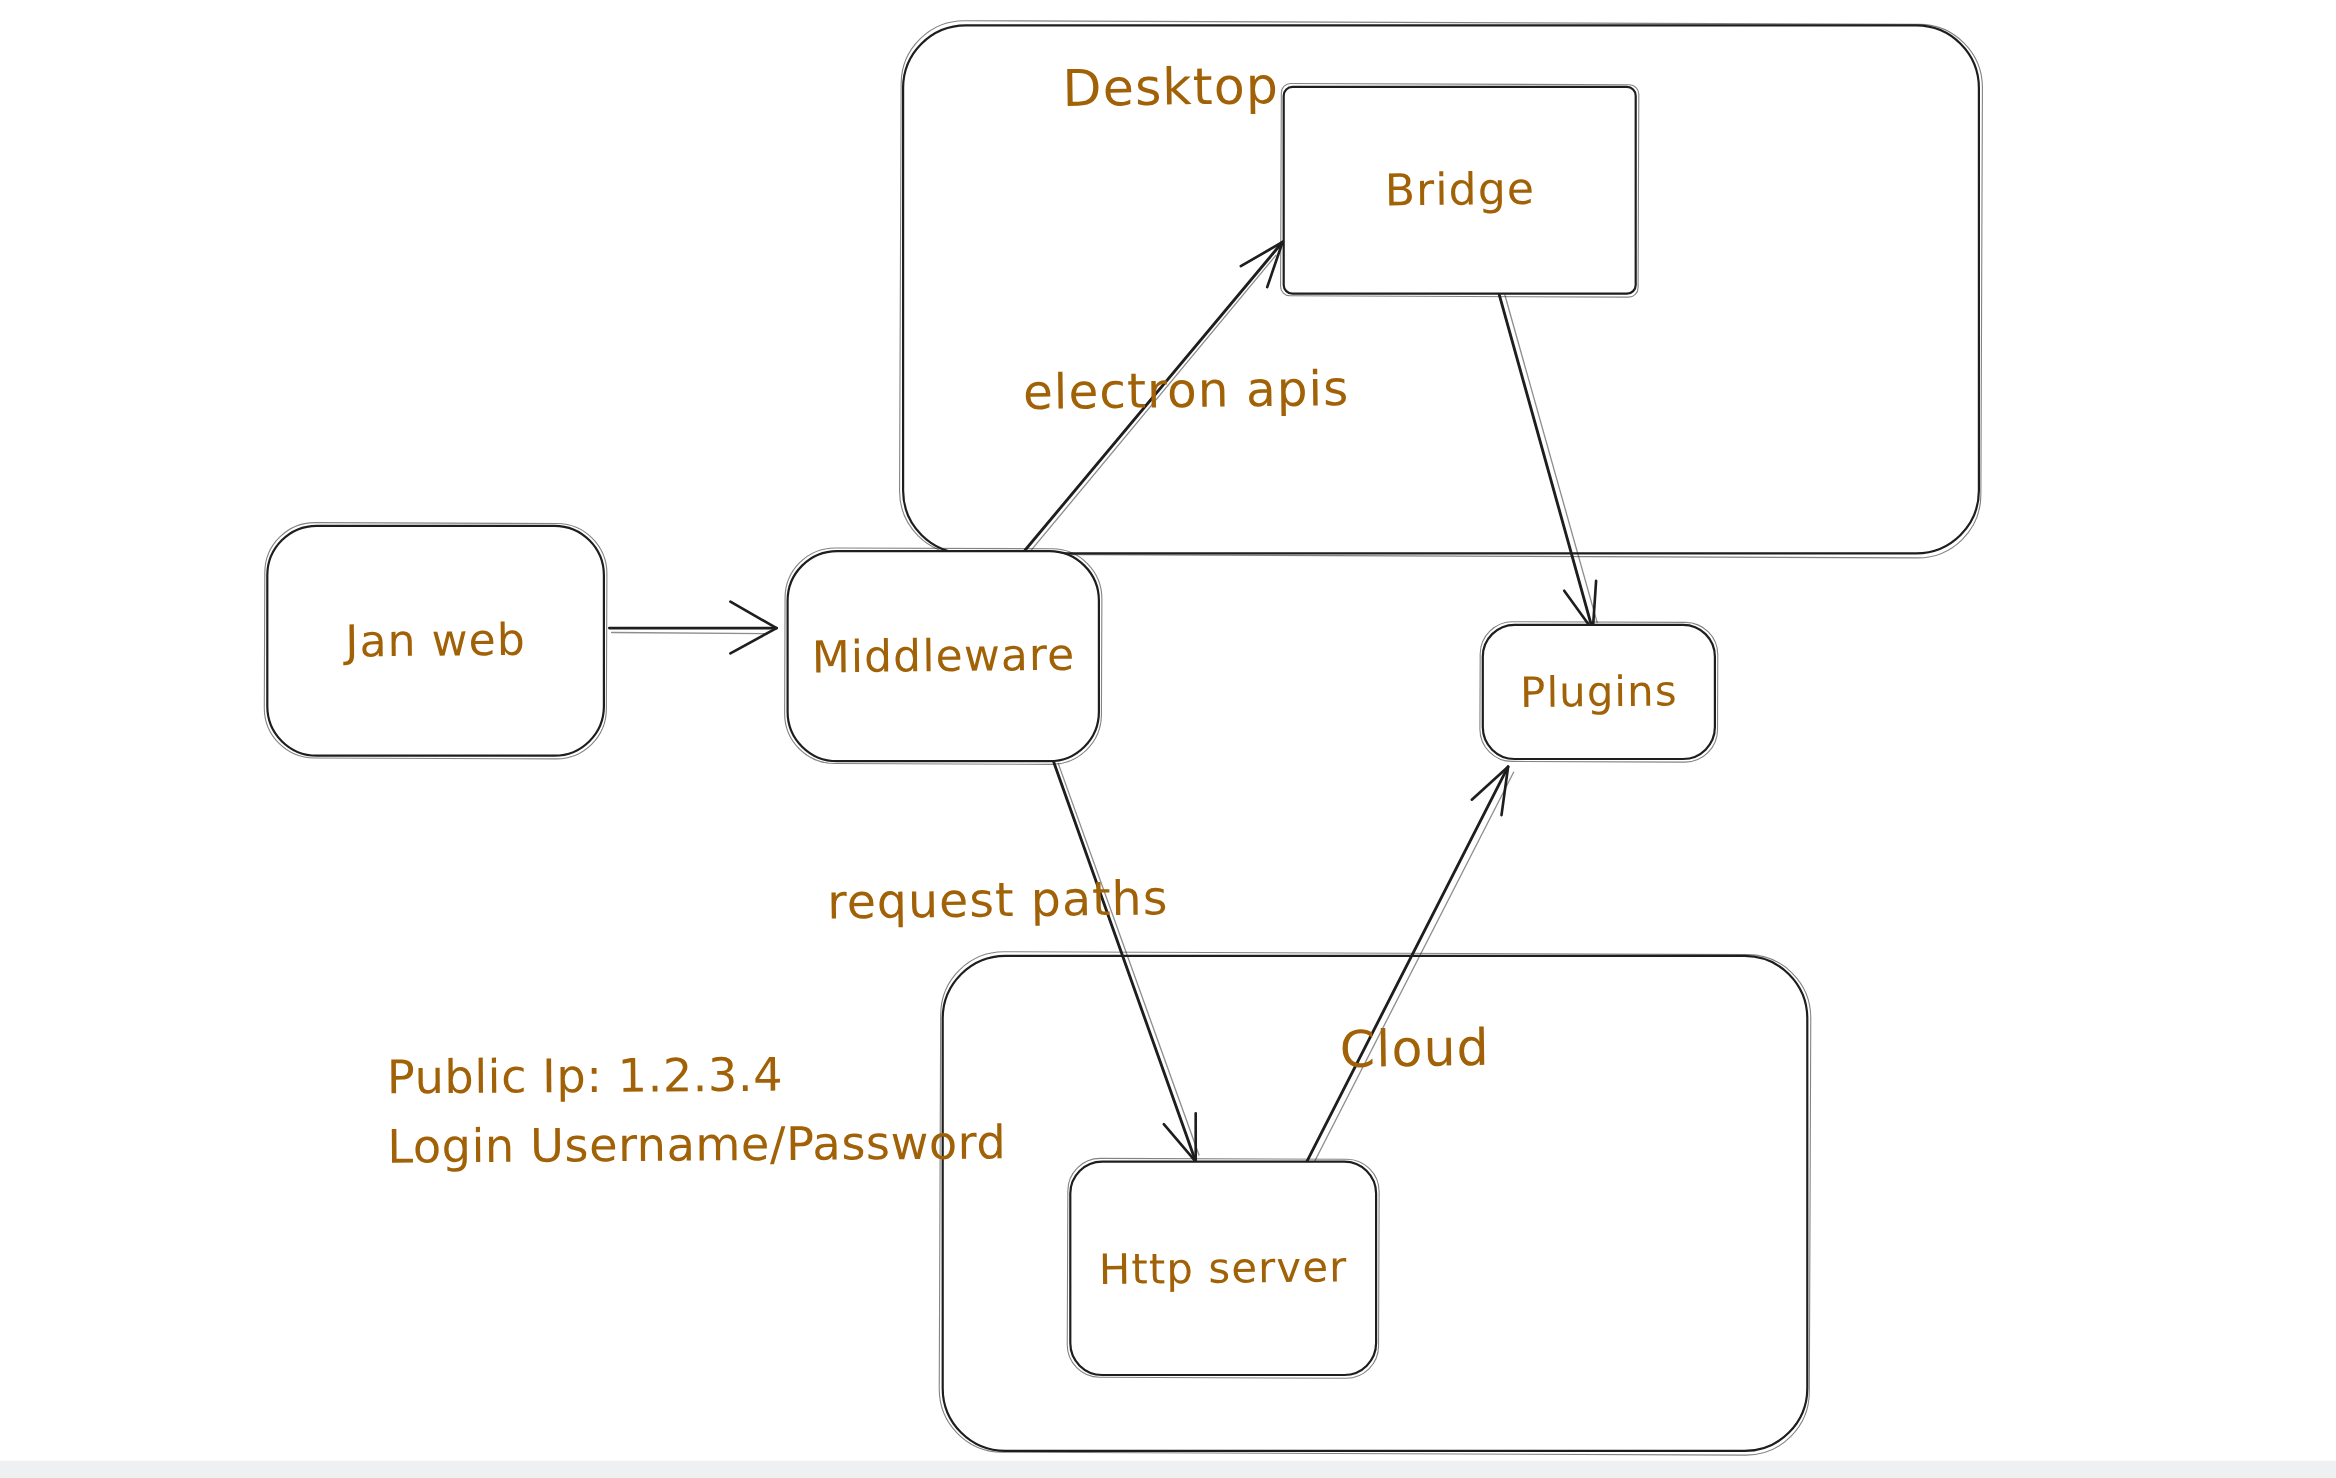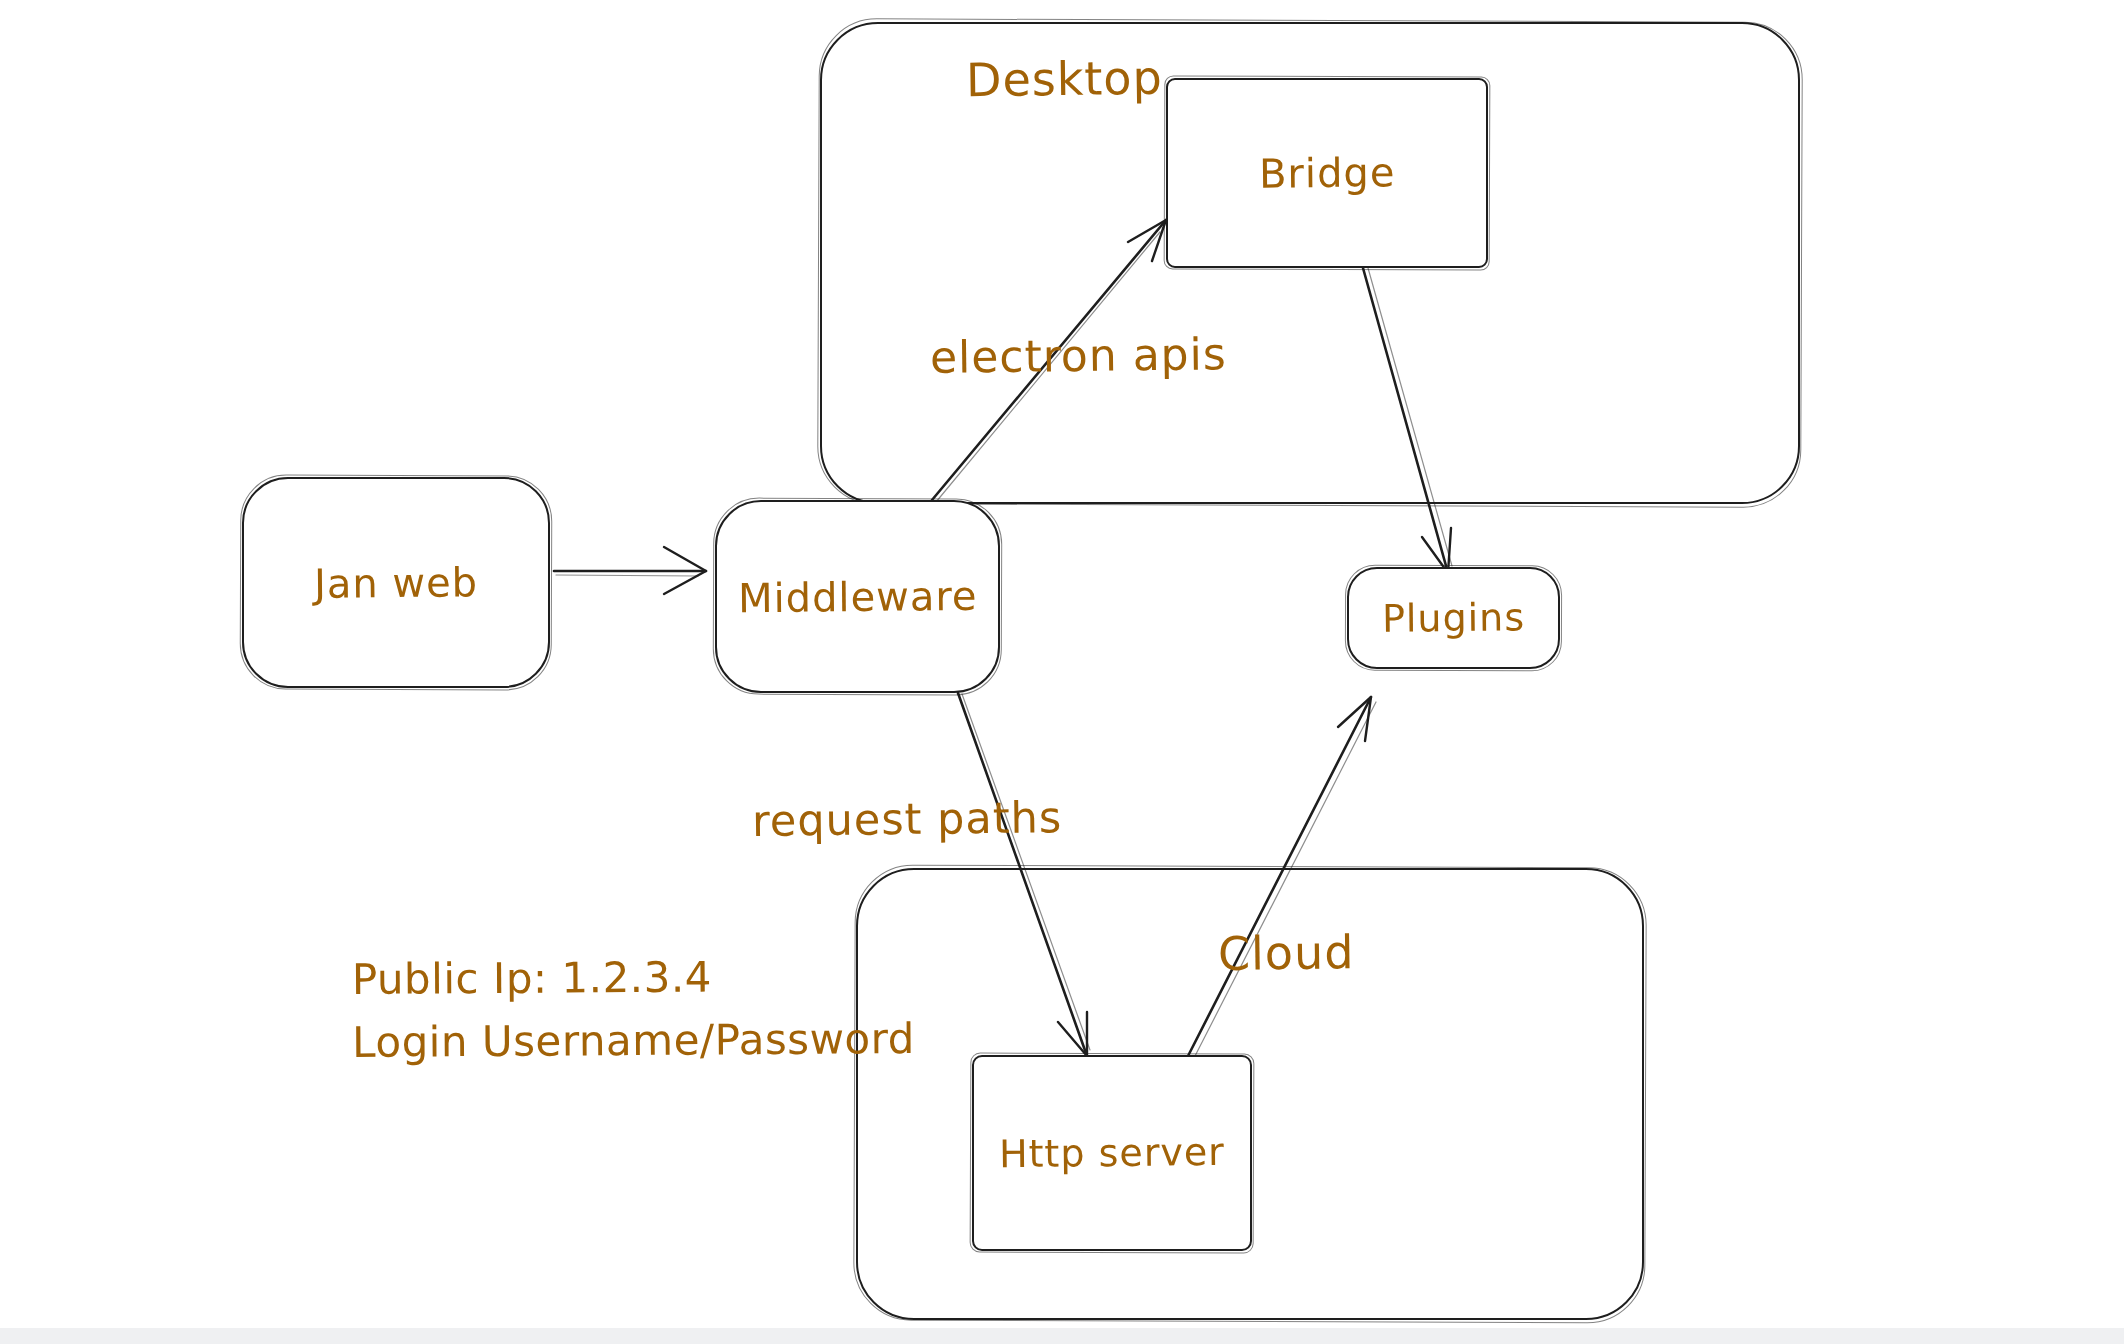"Plugins" #plugins { height: 102px -> 124px }
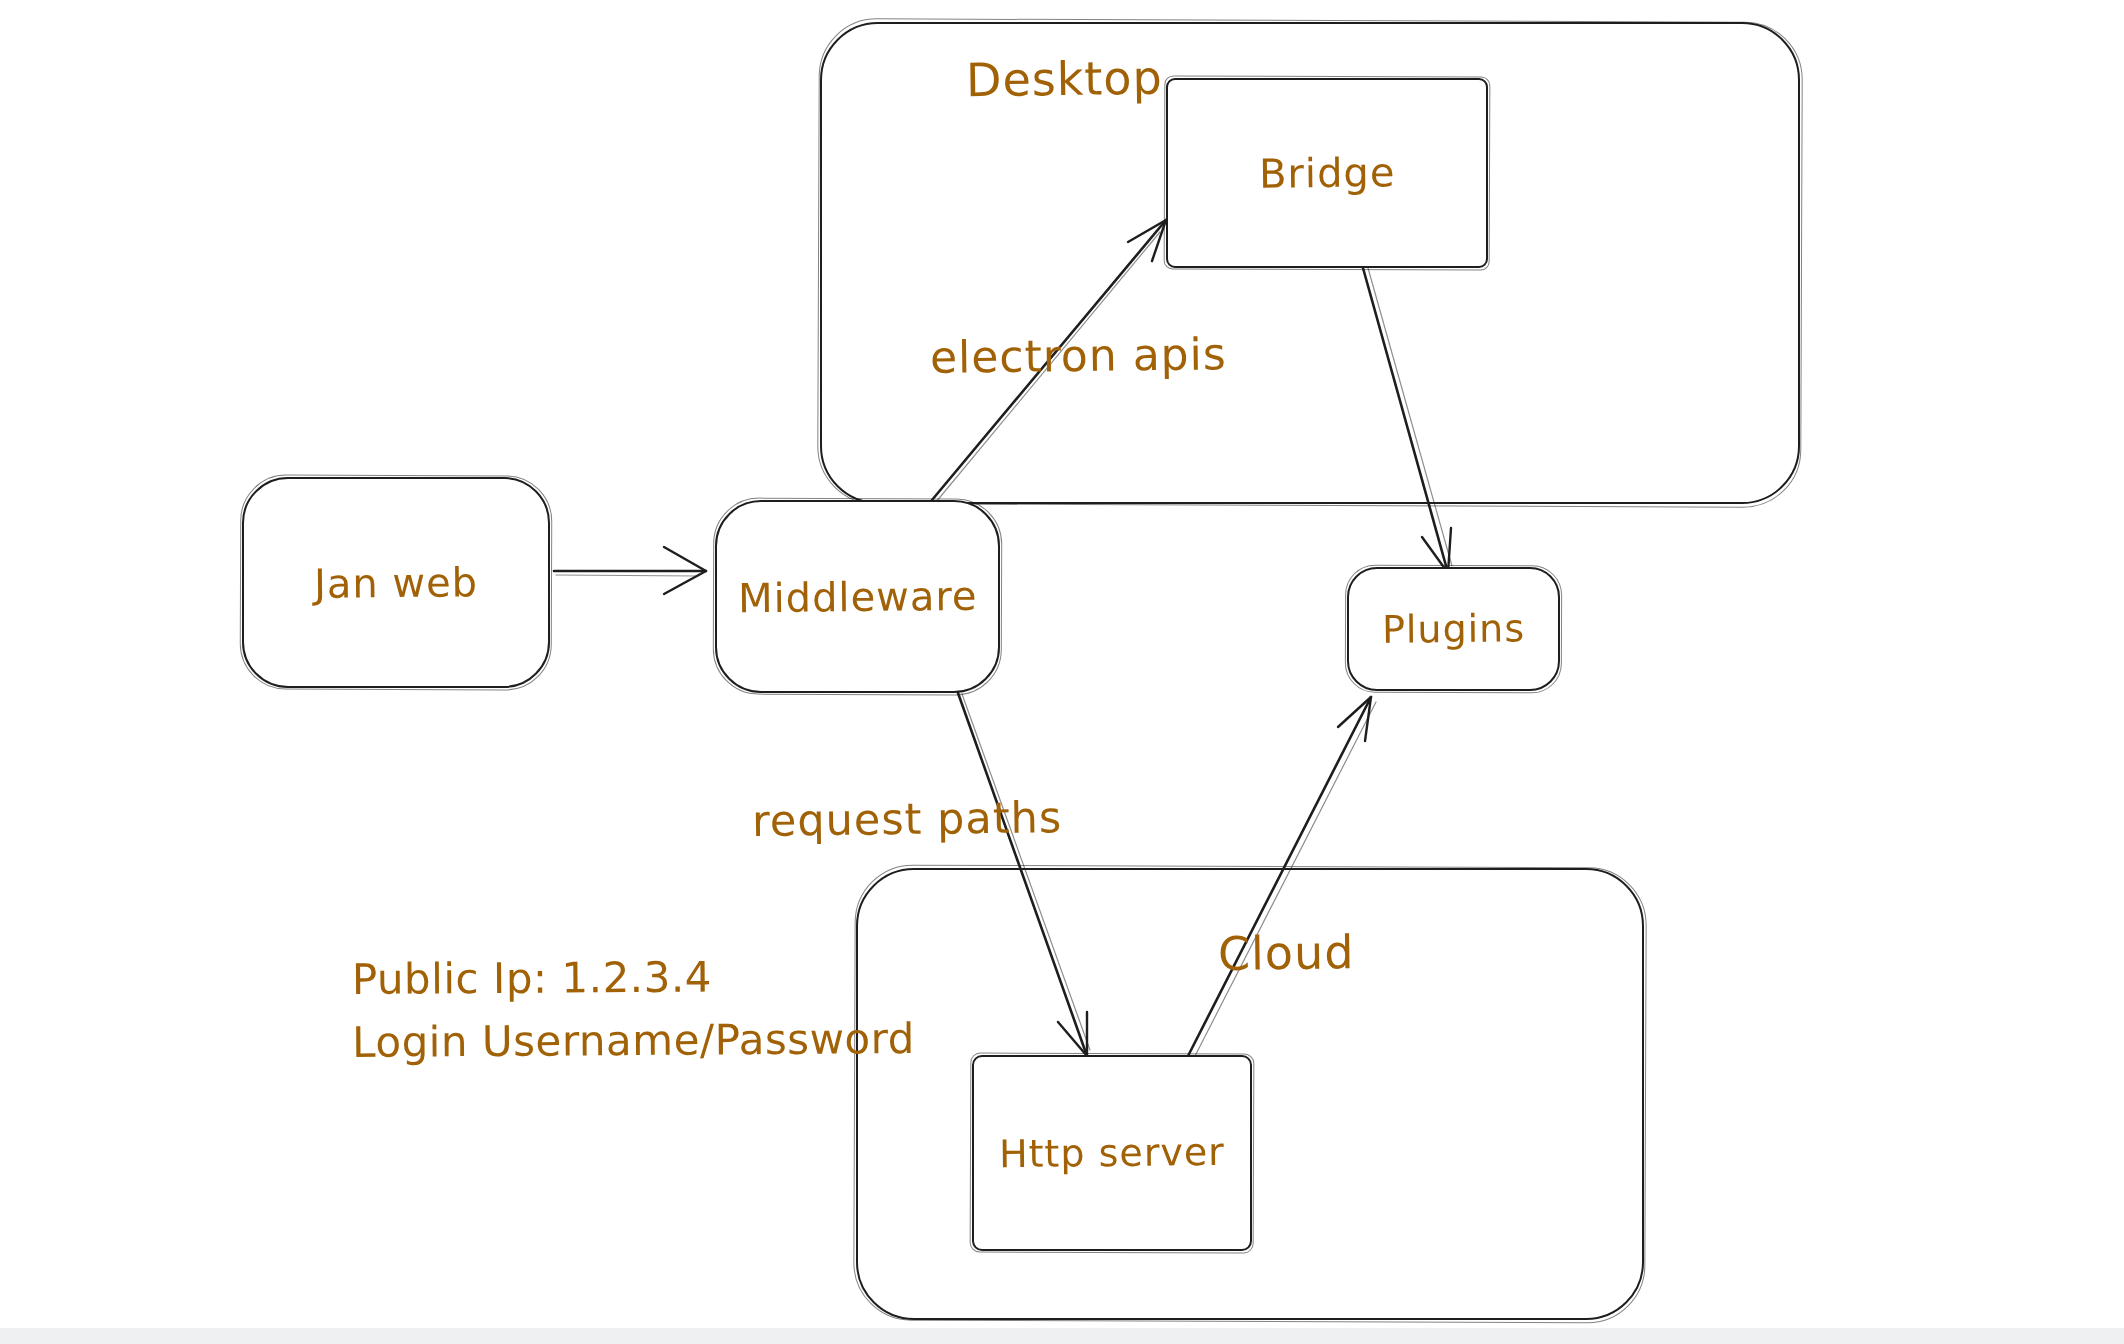"Http server" #http-server { border-radius: 10px -> 30px }
